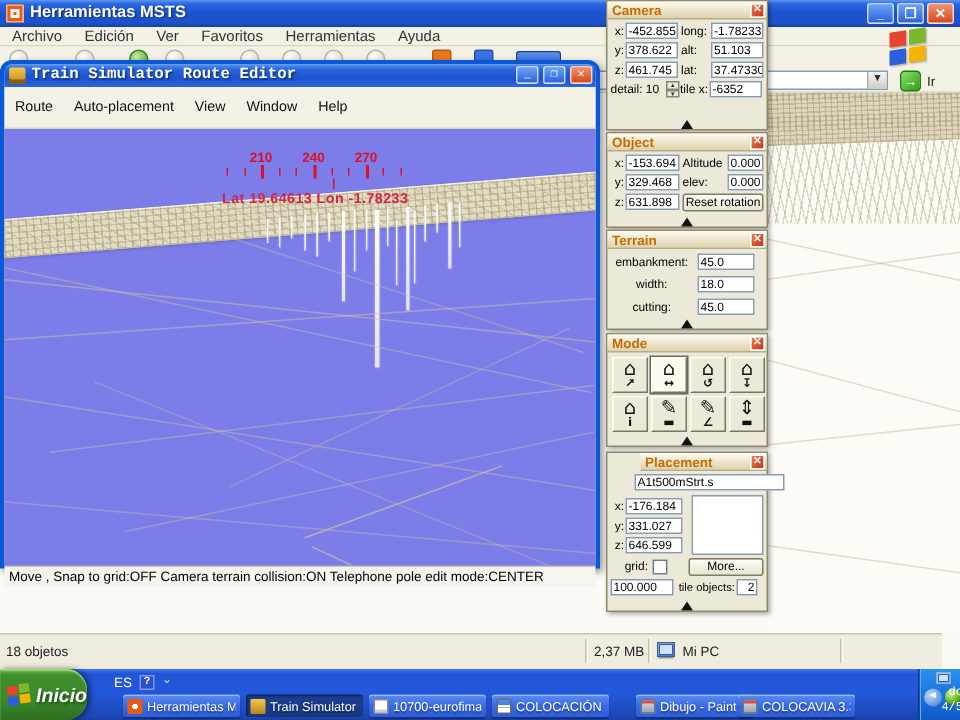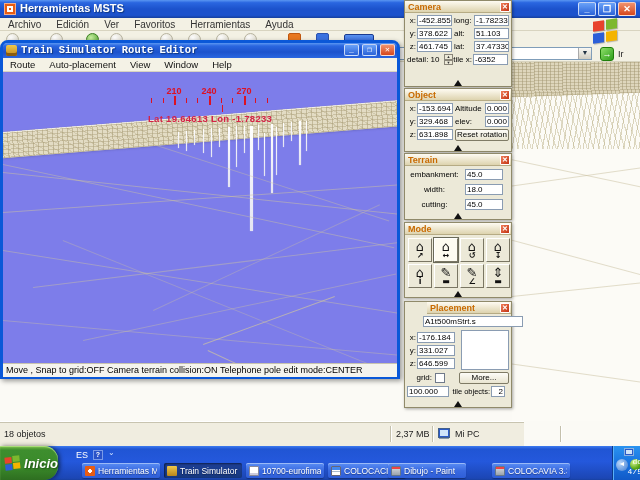"Route" #re-menubar { height: 14px -> 28px }
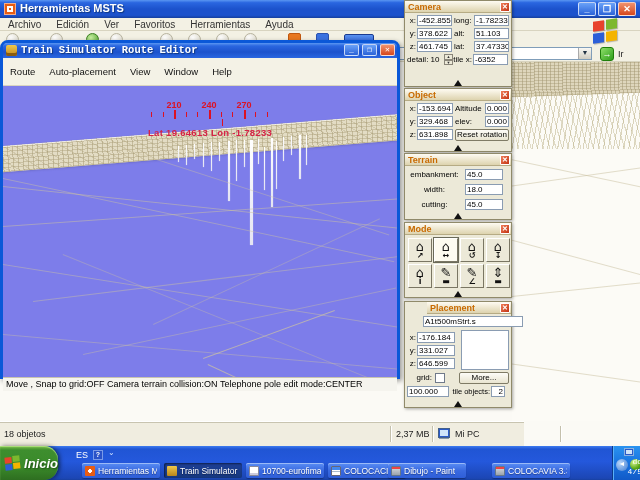"18 objetos" #ie-status { width: 524px -> 628px }
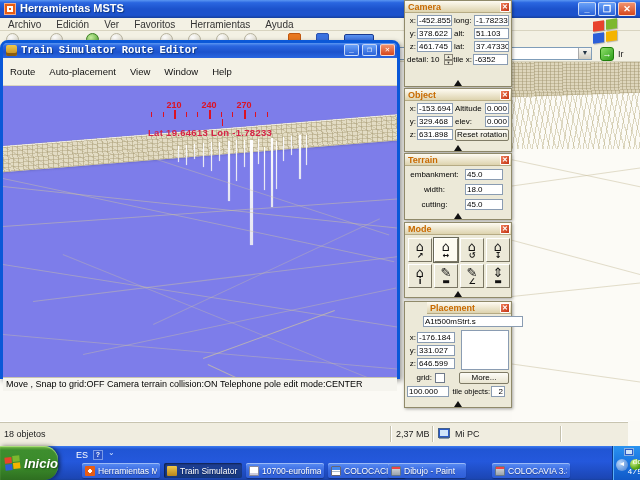"Dibujo - Paint" div.task-btn { left: 388px -> 424px }
